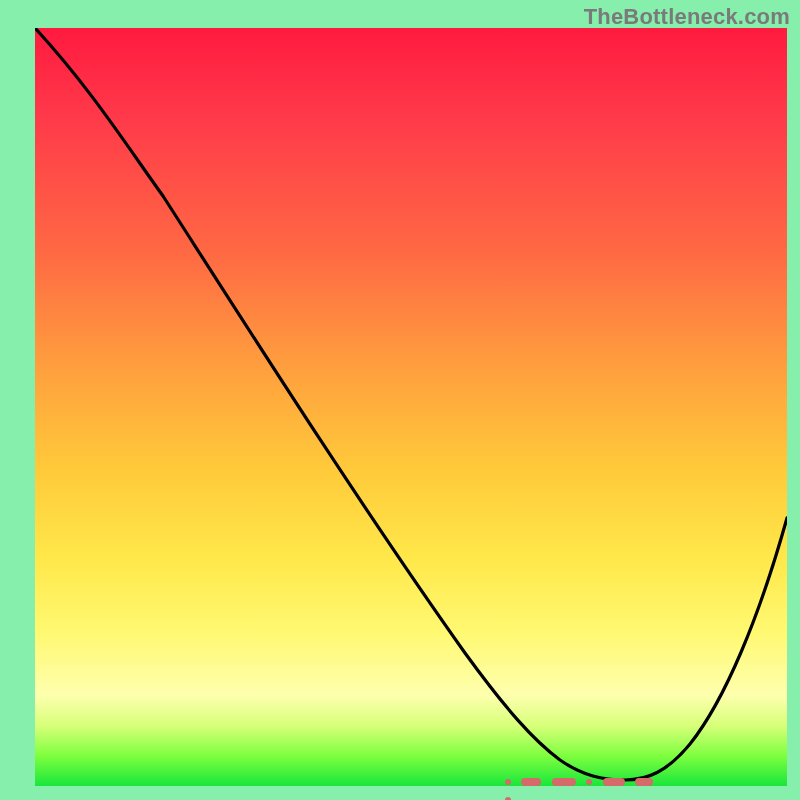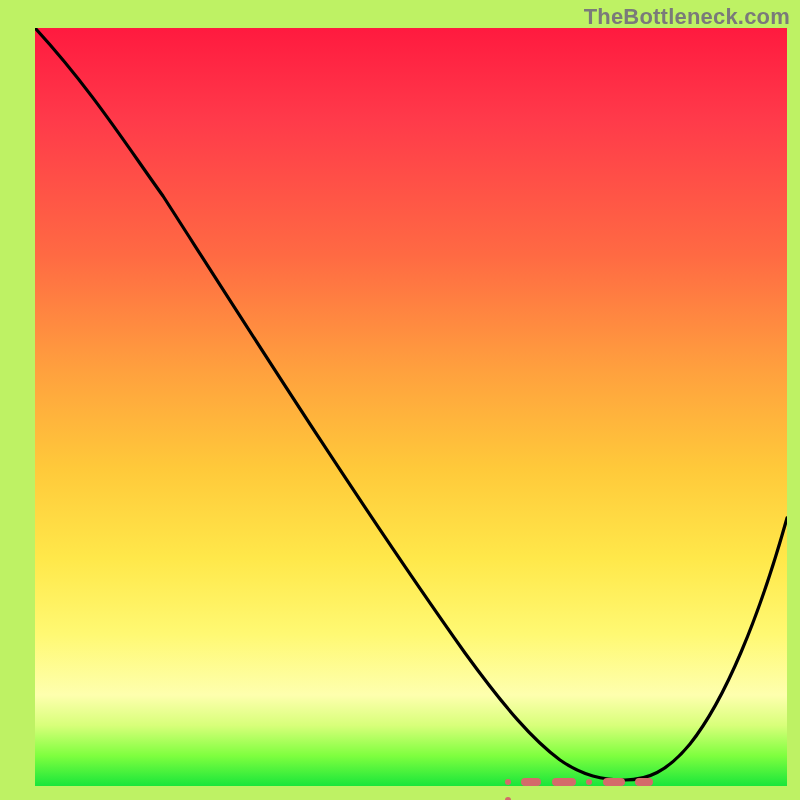"TheBottleneck.com" .frame { background: #bef264 -> #86efac }
